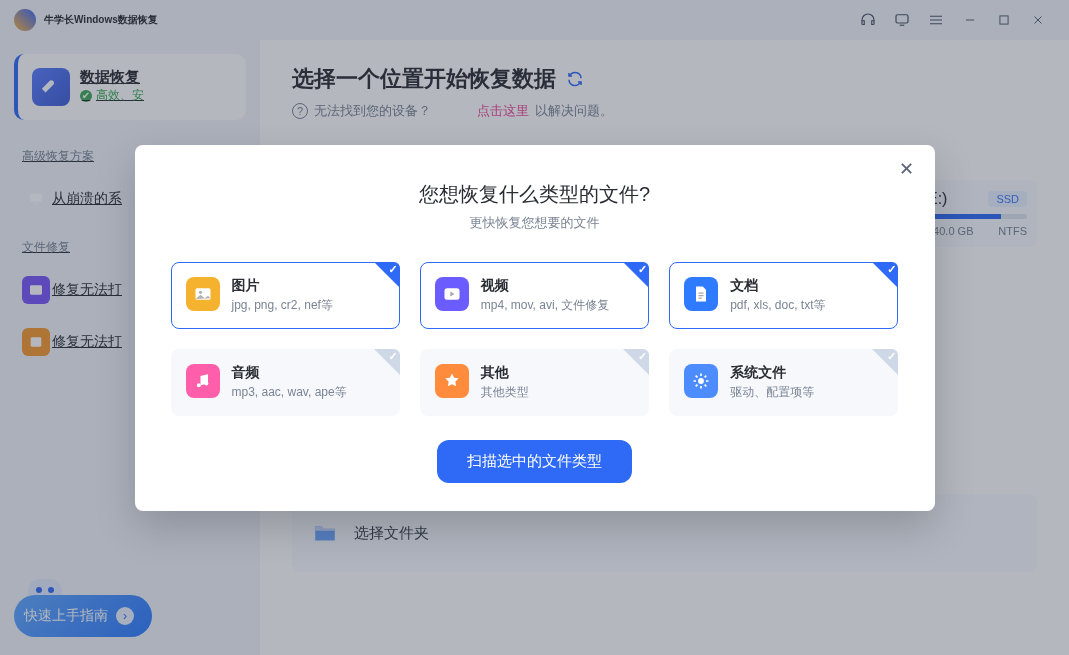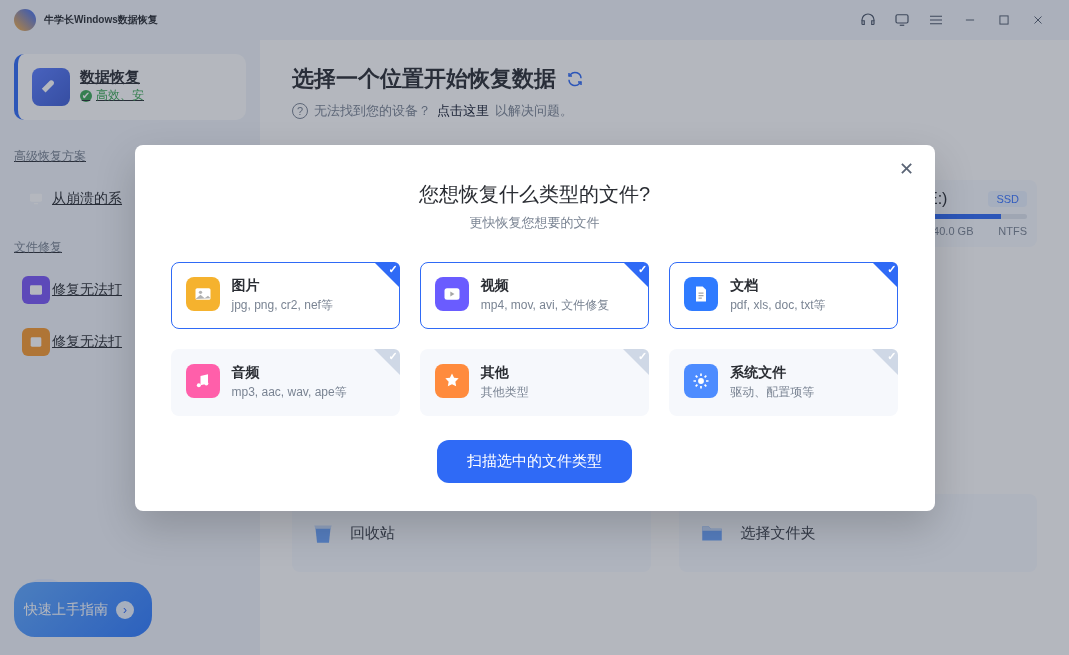"点击这里" .content .hint a { color: #0f172a -> #ec4899; margin-left: none -> 40px }
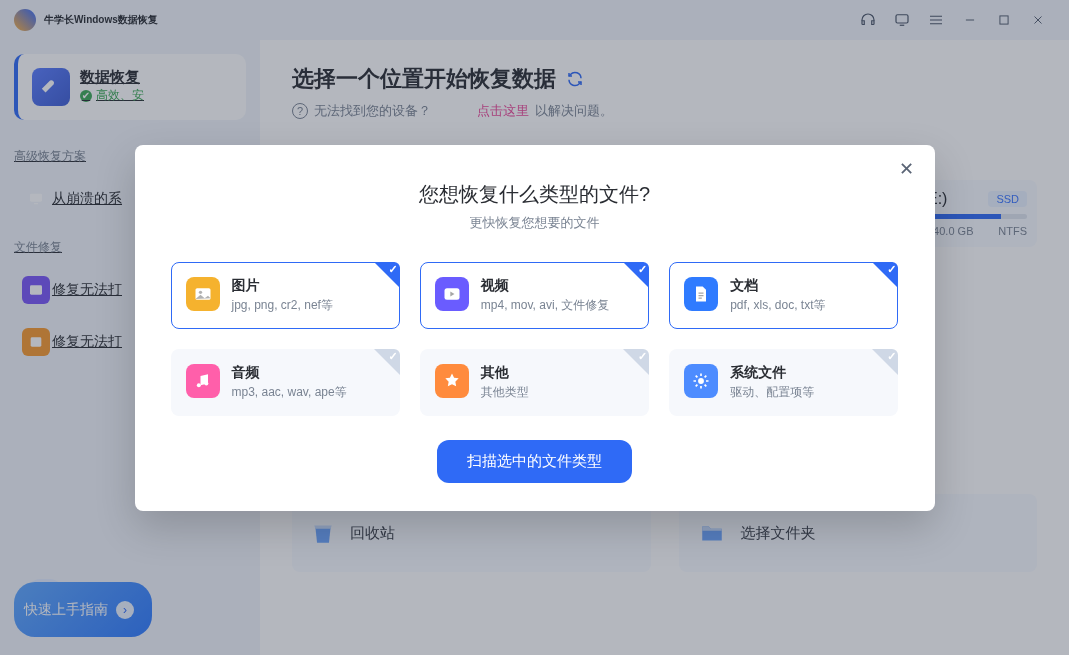"高级恢复方案" .sb-section-label { padding: 14px 14px 8px -> 14px 22px 8px }
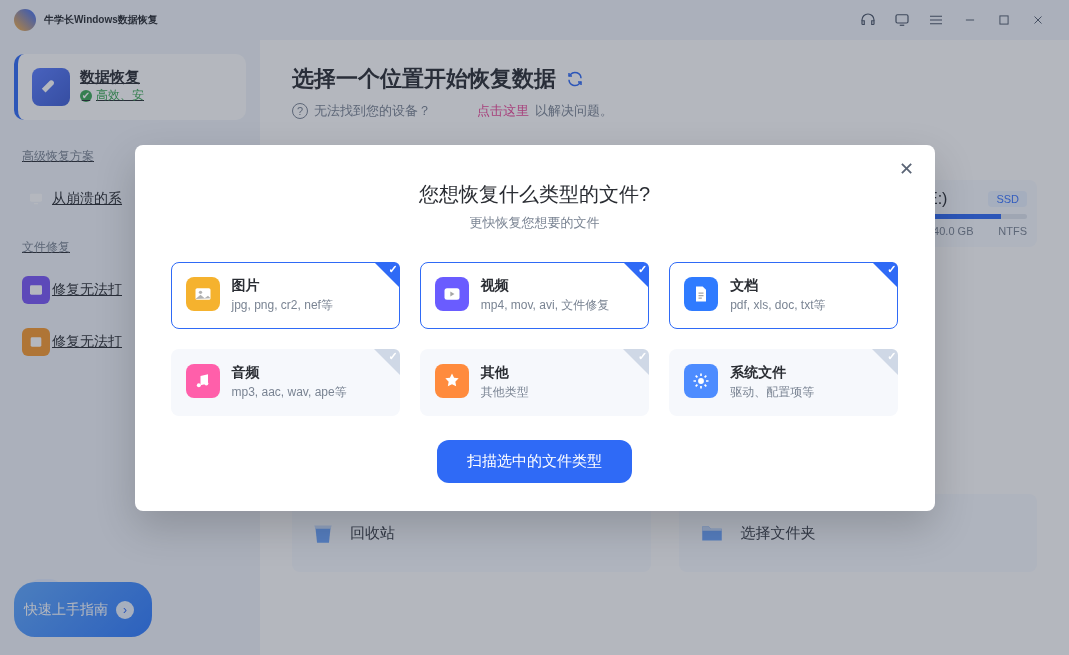"回收站" div.loc-card { html: <div> <span> <svg> <path></path> <path></path> </svg> </span> <span>回收站</span> </div> -> none }
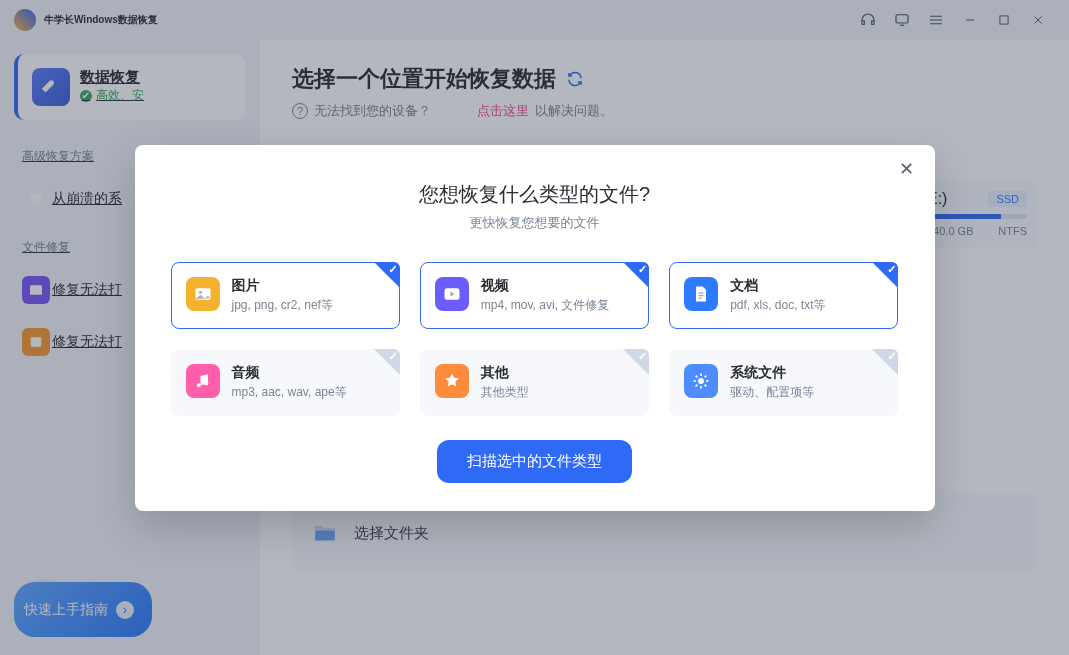"快速上手指南" .guide-btn { height: 55px -> 42px }
